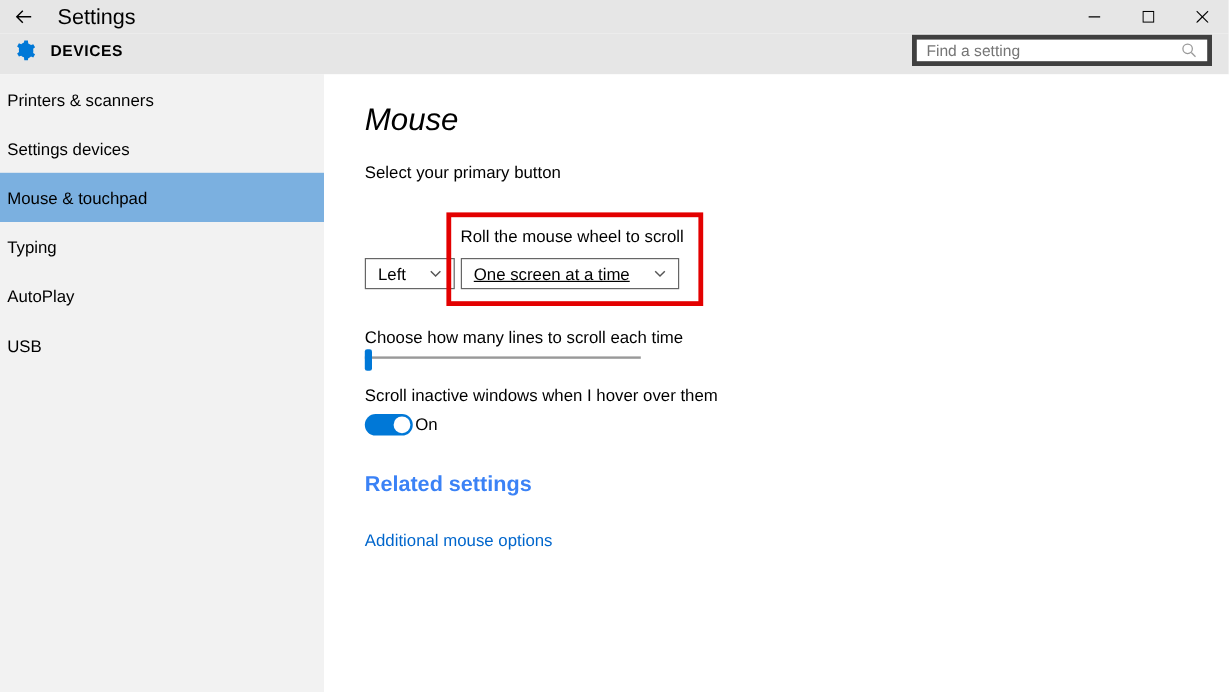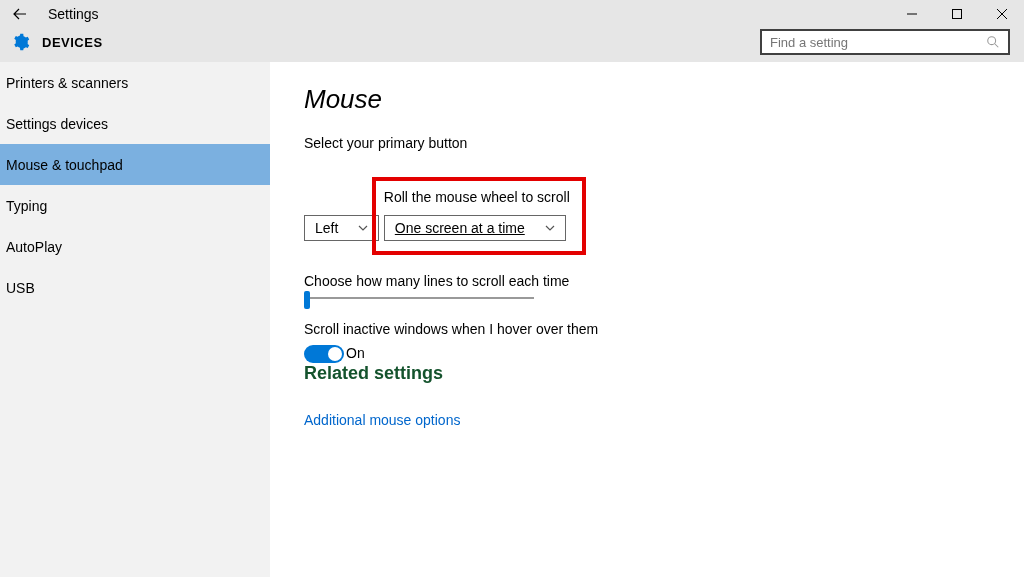"Settings" .title-text { font-size: 14px -> 18px }
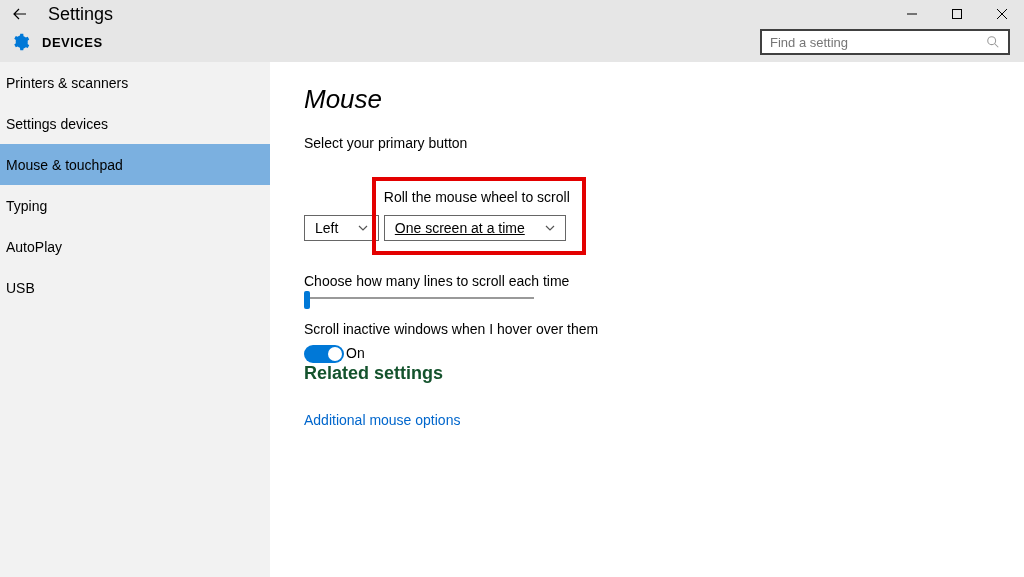"Find a setting" .search-box { border: 2px solid #404040 -> 4px solid #404040 }
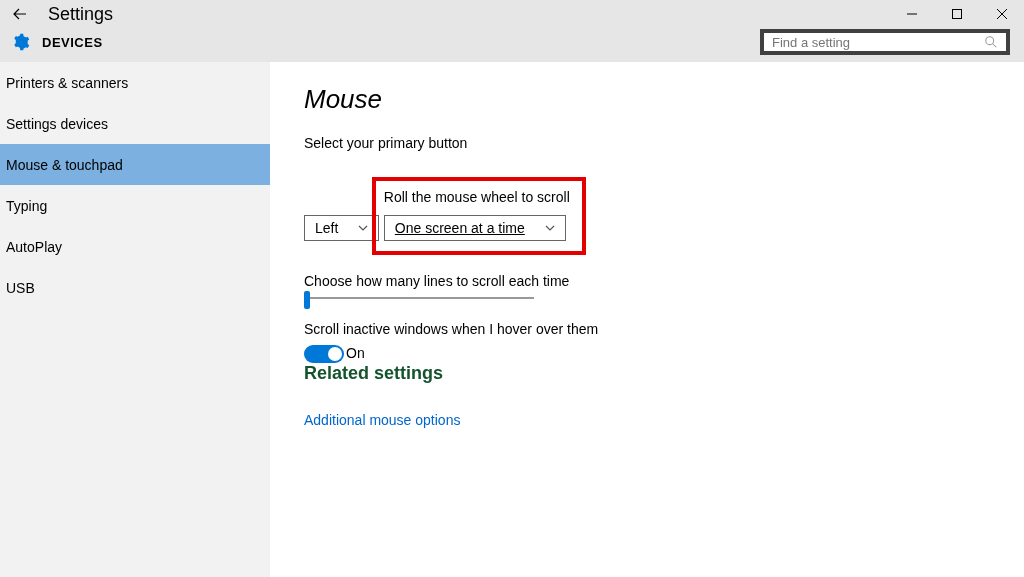"Related settings" .subsection-title { color: #14532d -> #3b82f6; margin-top: none -> 30px }
